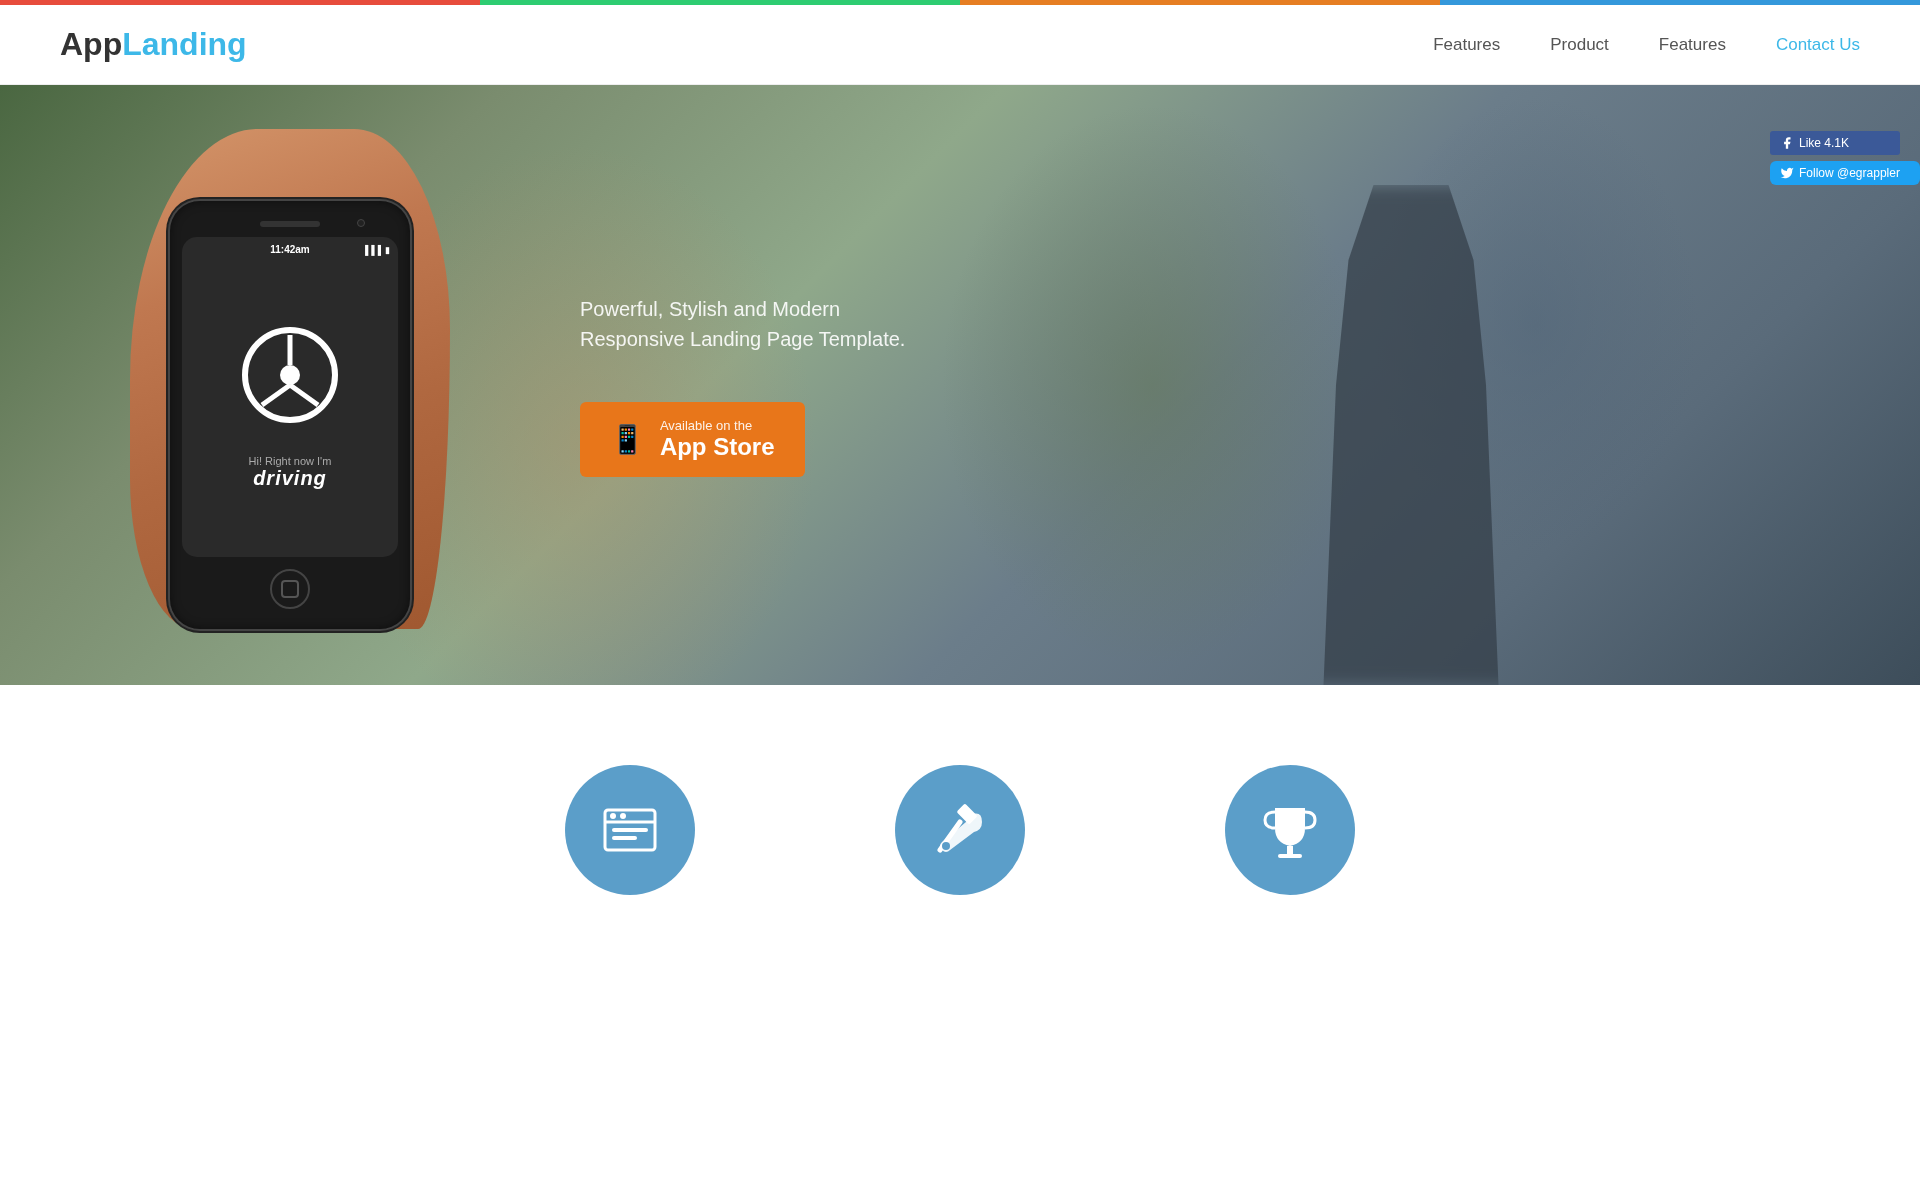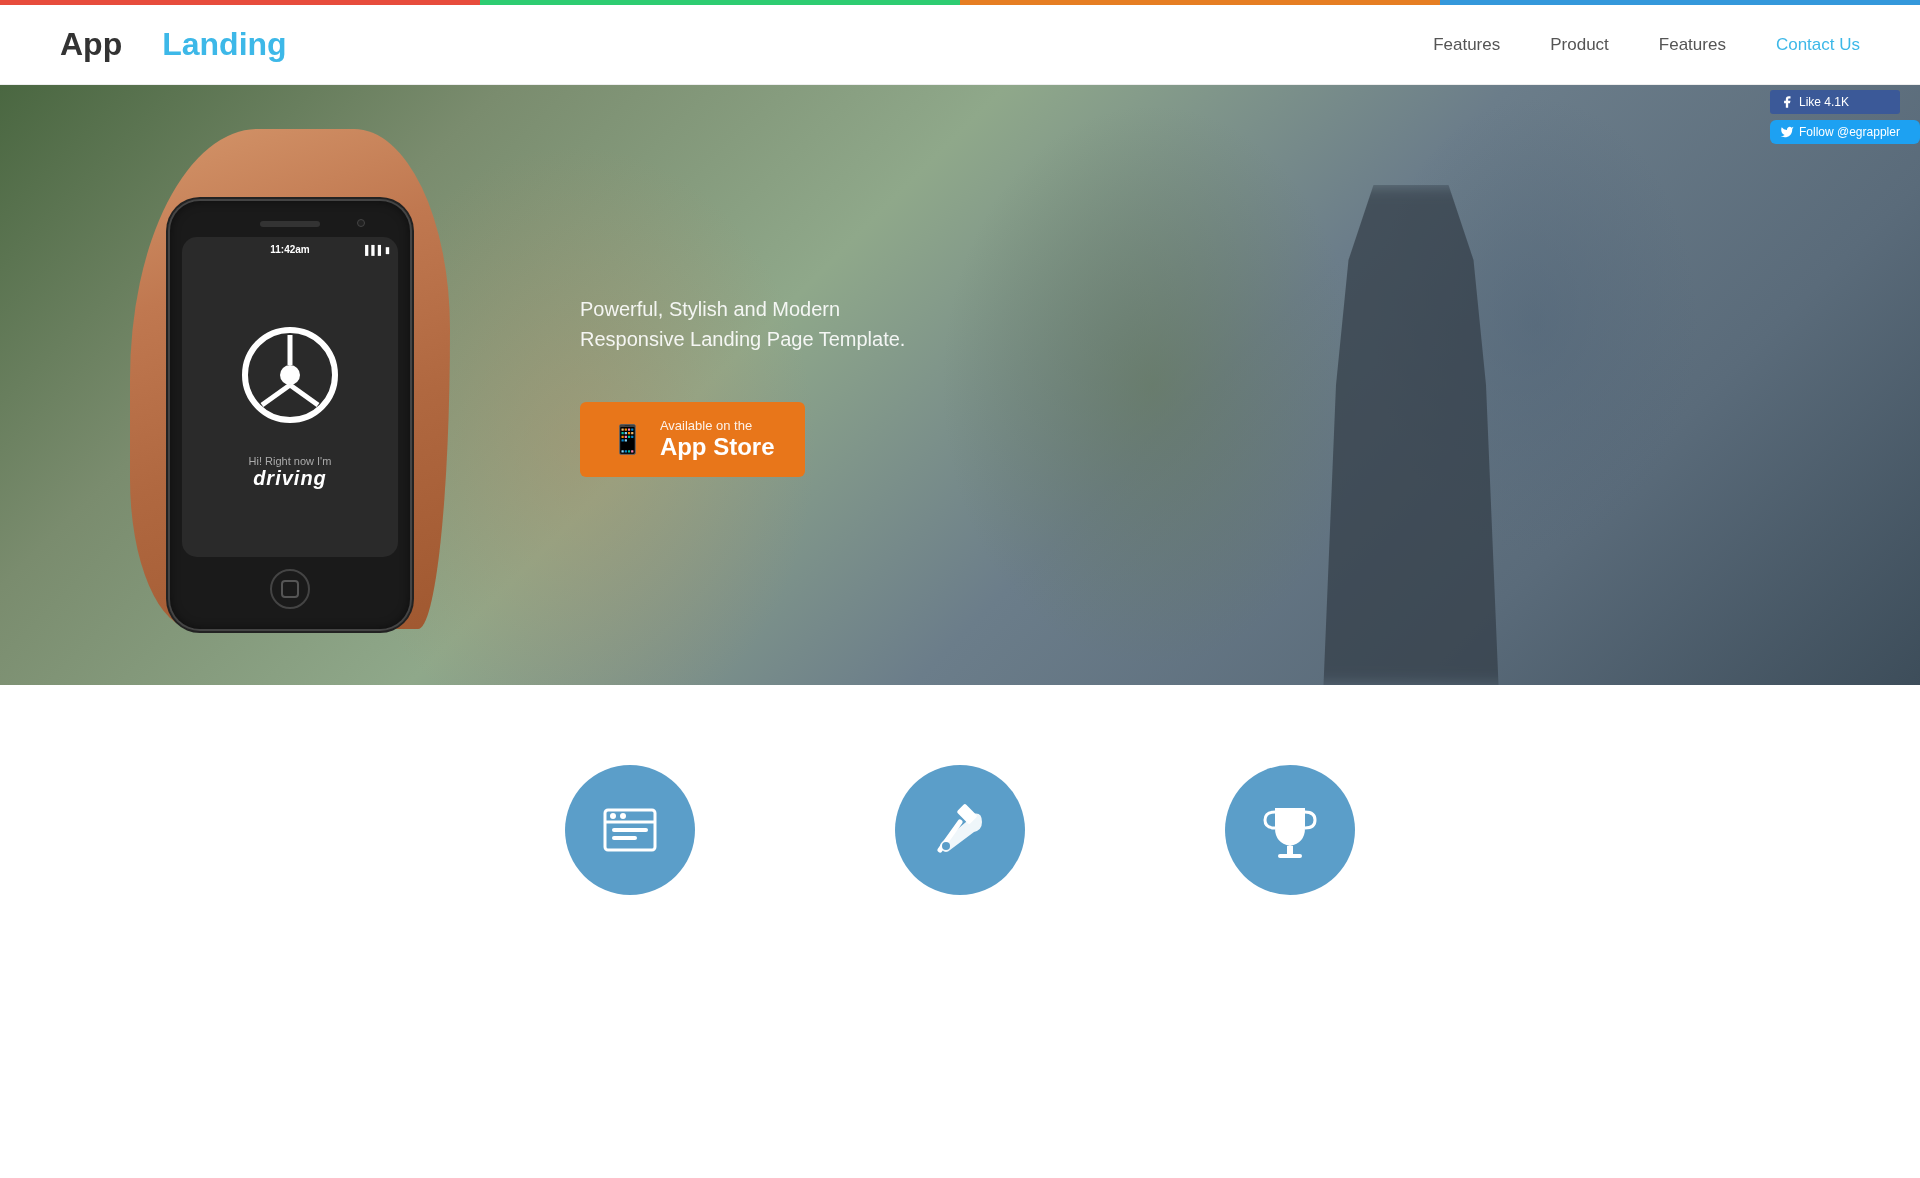"Landing" .logo-landing { margin-left: 40px -> none }
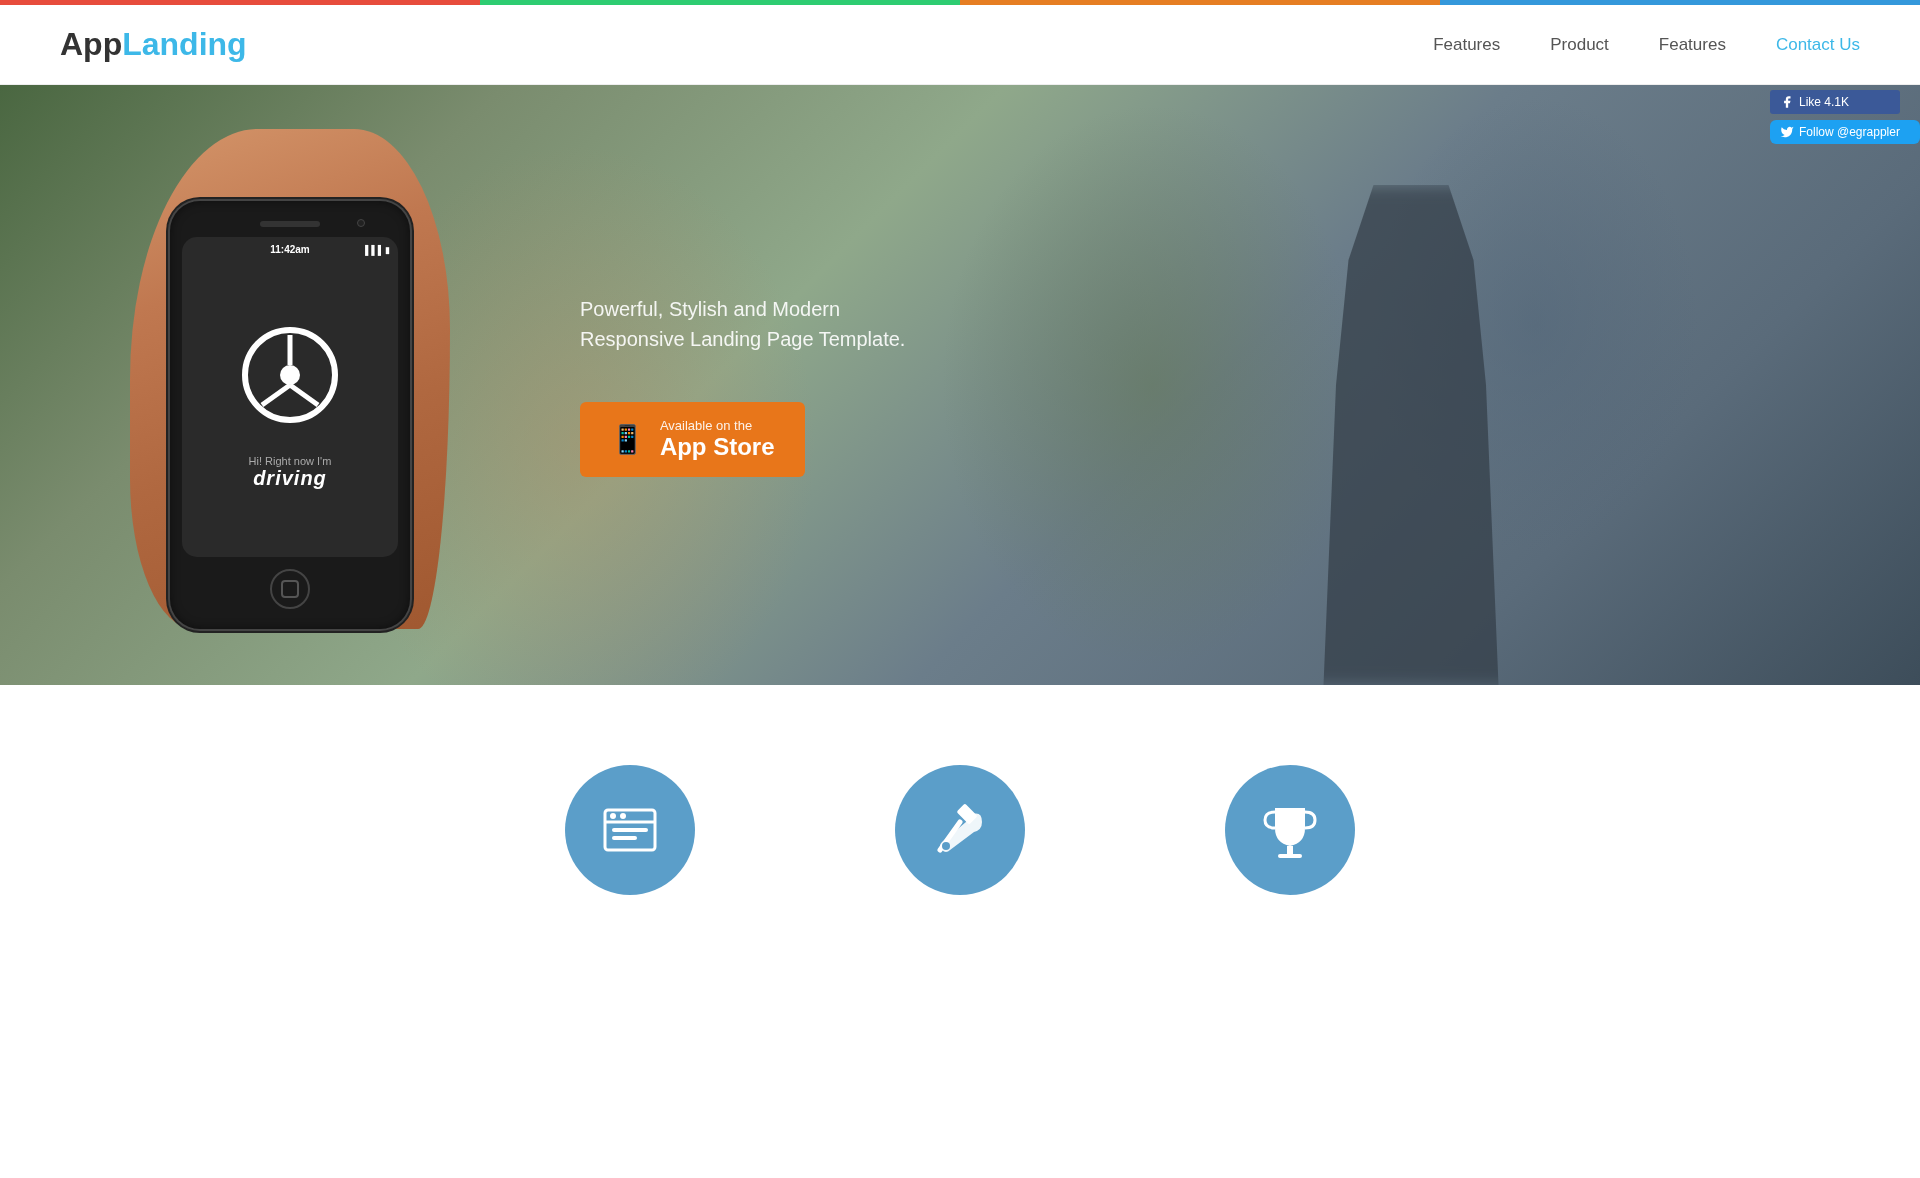"Like 4.1K" .fb-btn { margin-top: none -> 41px }
